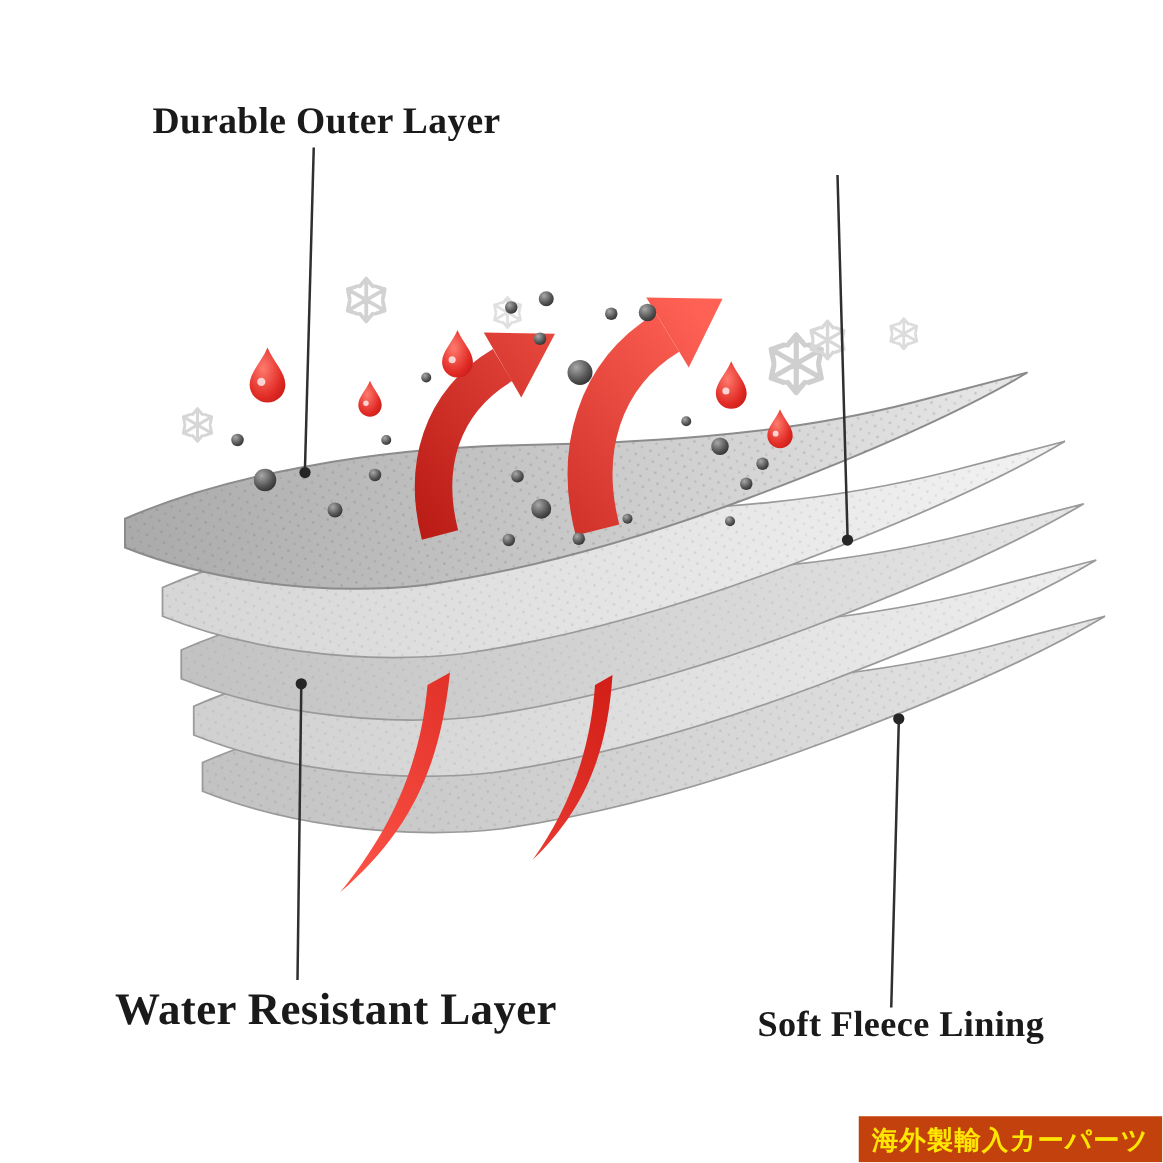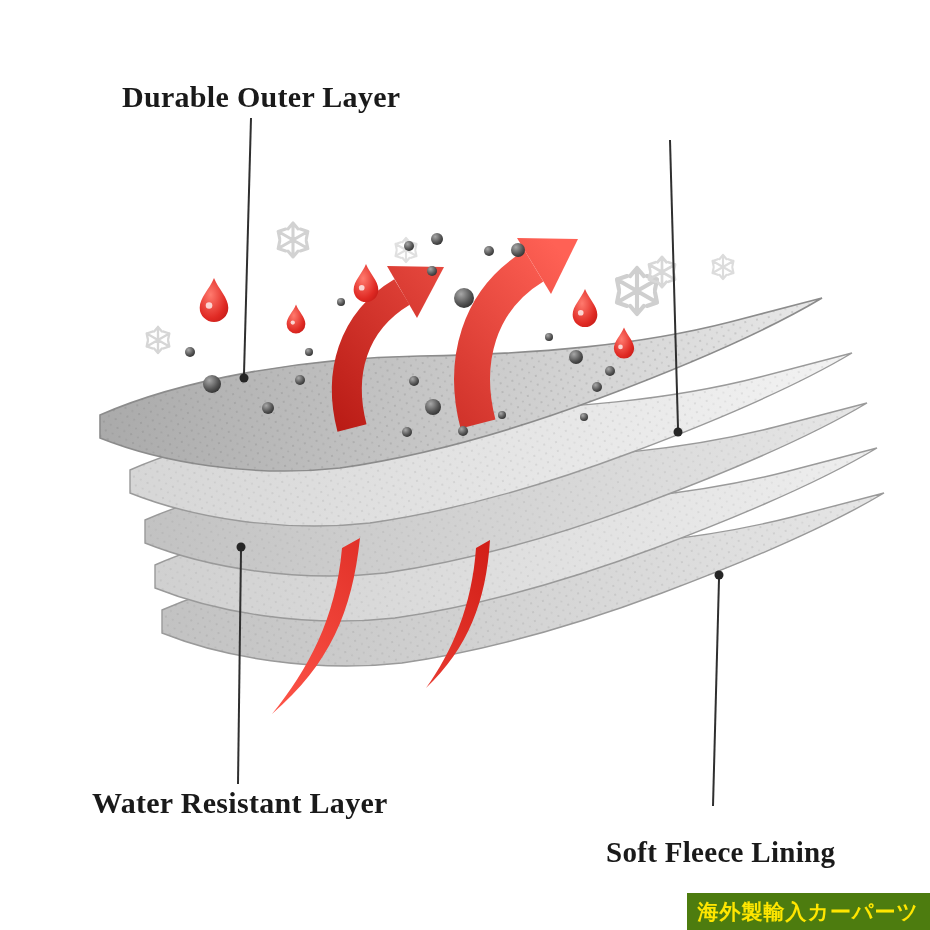"Water Resistant Layer" .label-water { font-size: 30px -> 36px }
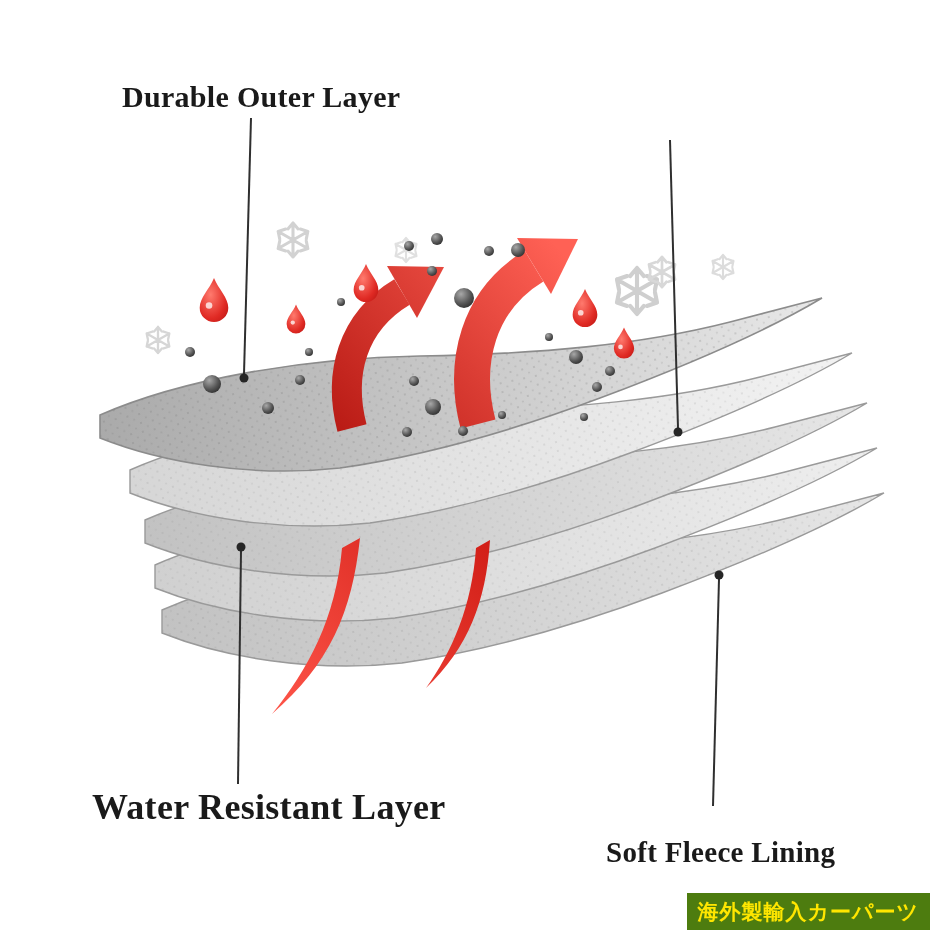"Soft Fleece Lining" .label-fleece { top: 836px -> 804px }
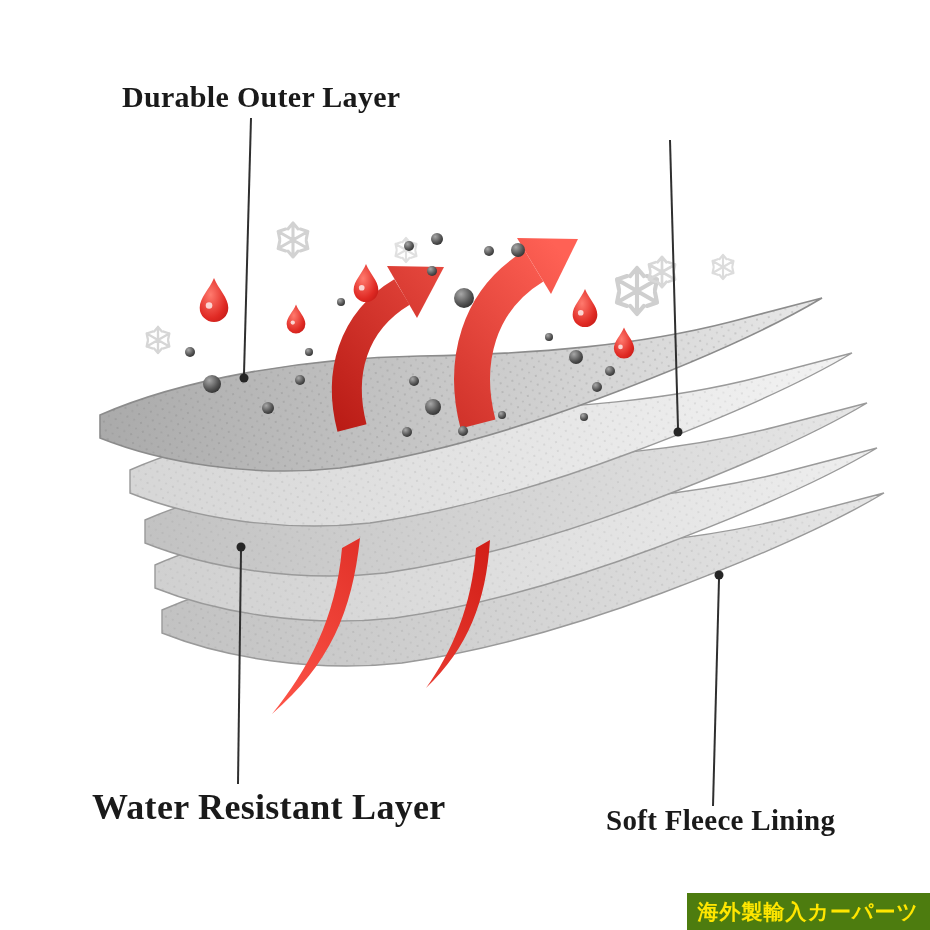"海外製輸入カーパーツ" .badge { background: #4d7c0f -> #c2410c }
